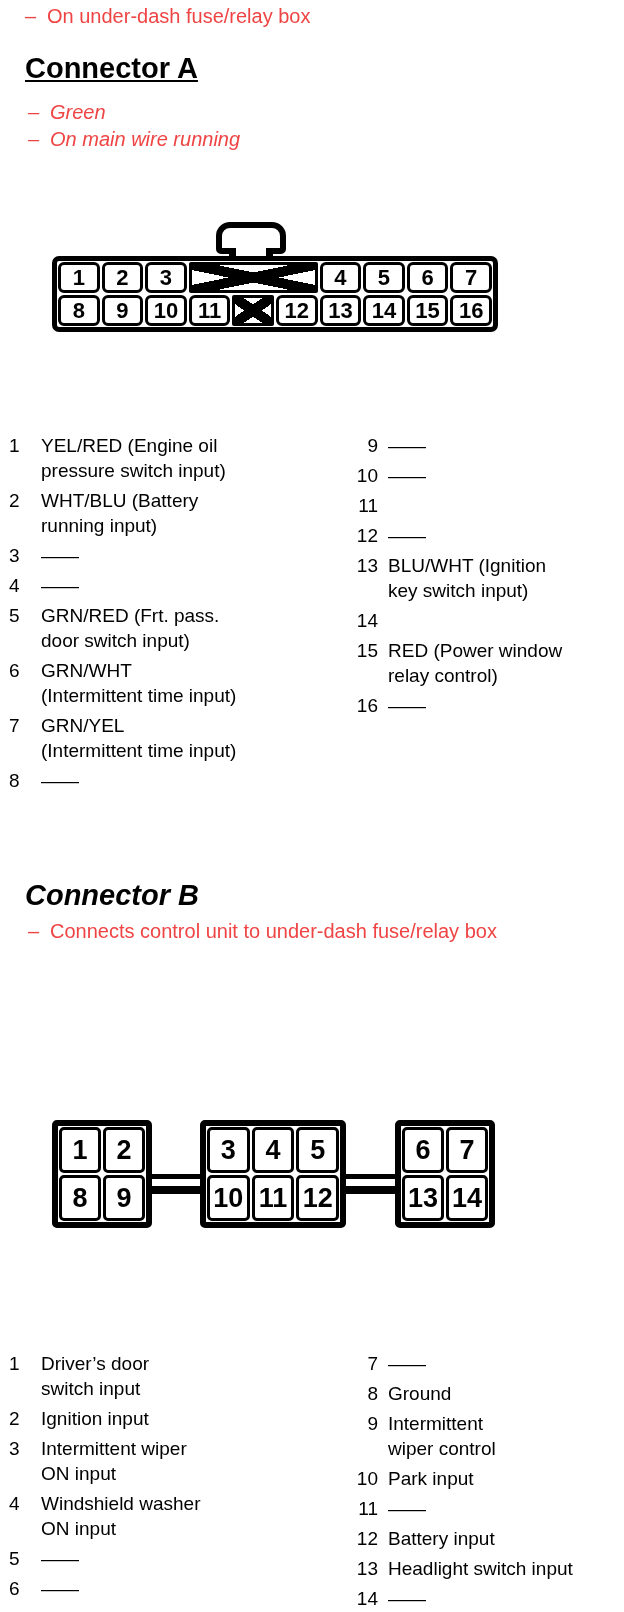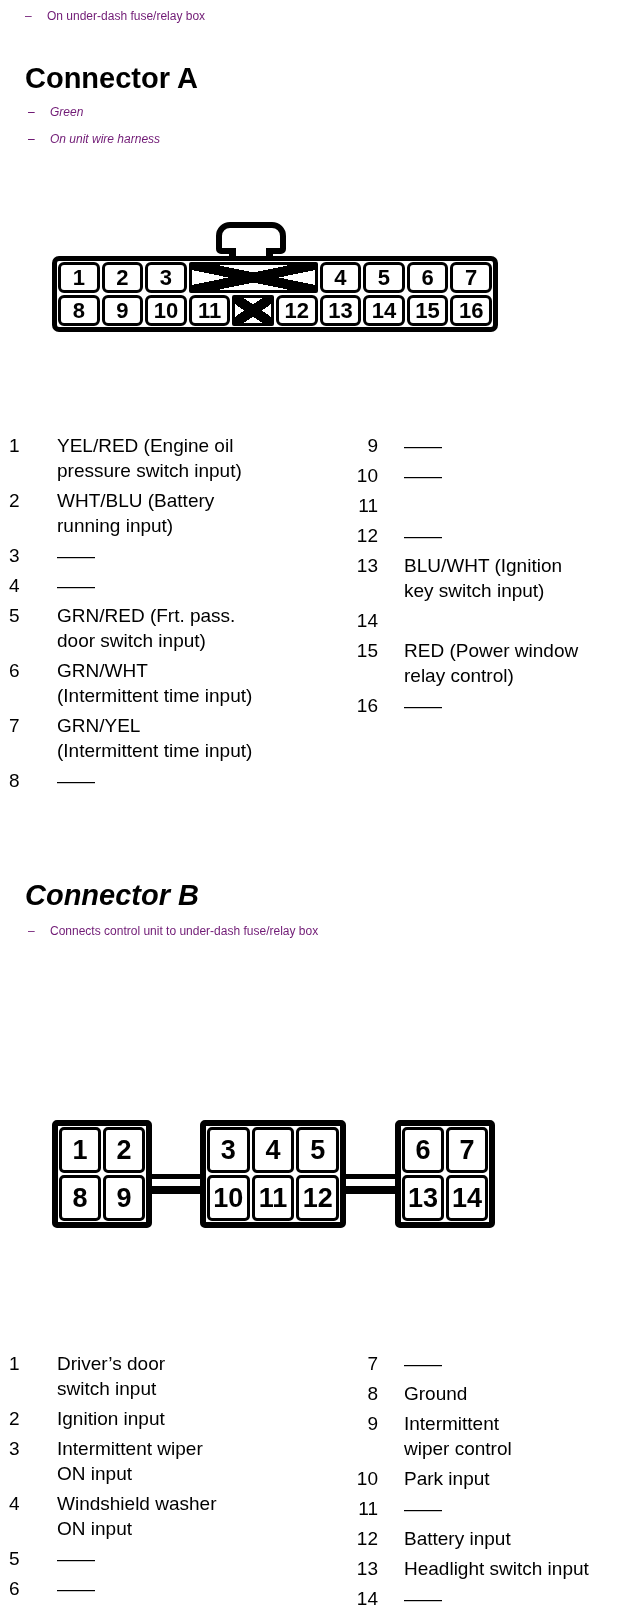"– On under-dash fuse/relay box" .note-line { color: #701a75 -> #ef4444; font-size: 12px -> 20px }
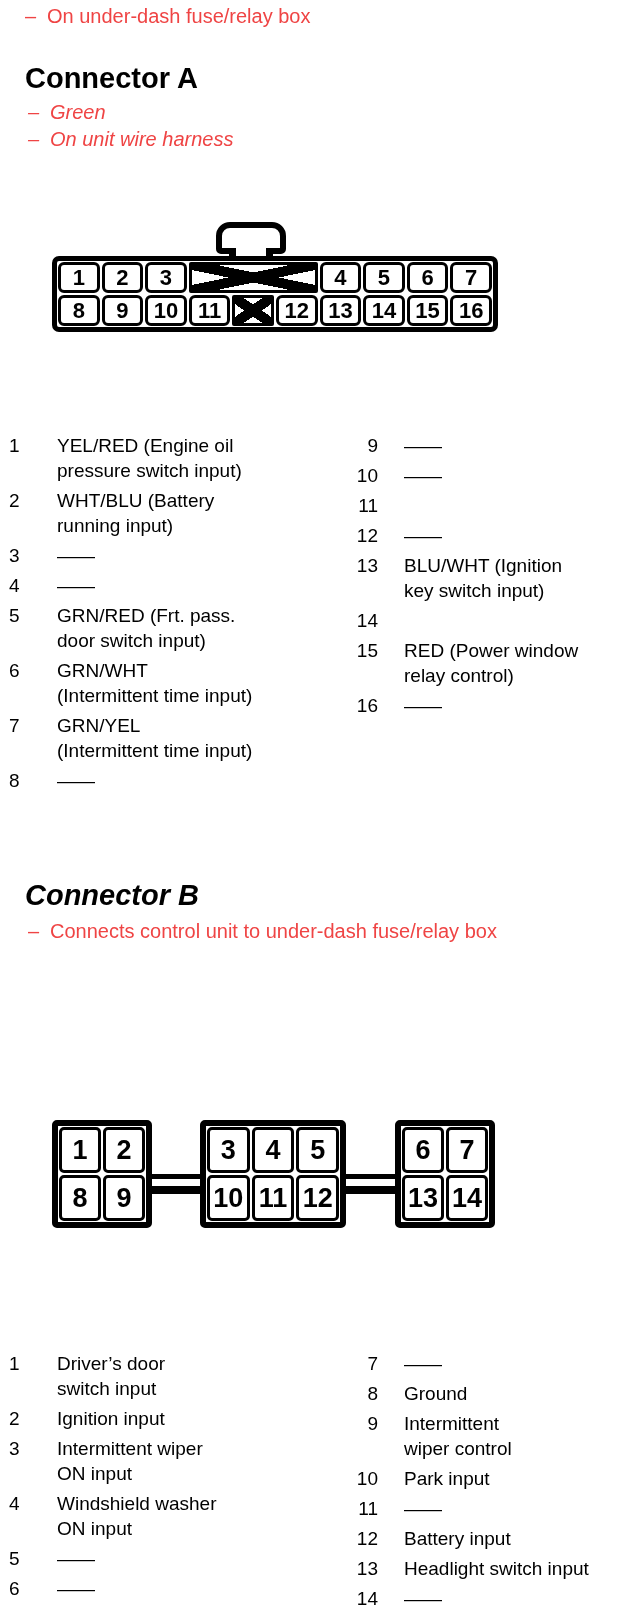"Connector A" #heading-a { text-decoration: none -> underline; top: 62px -> 52px }
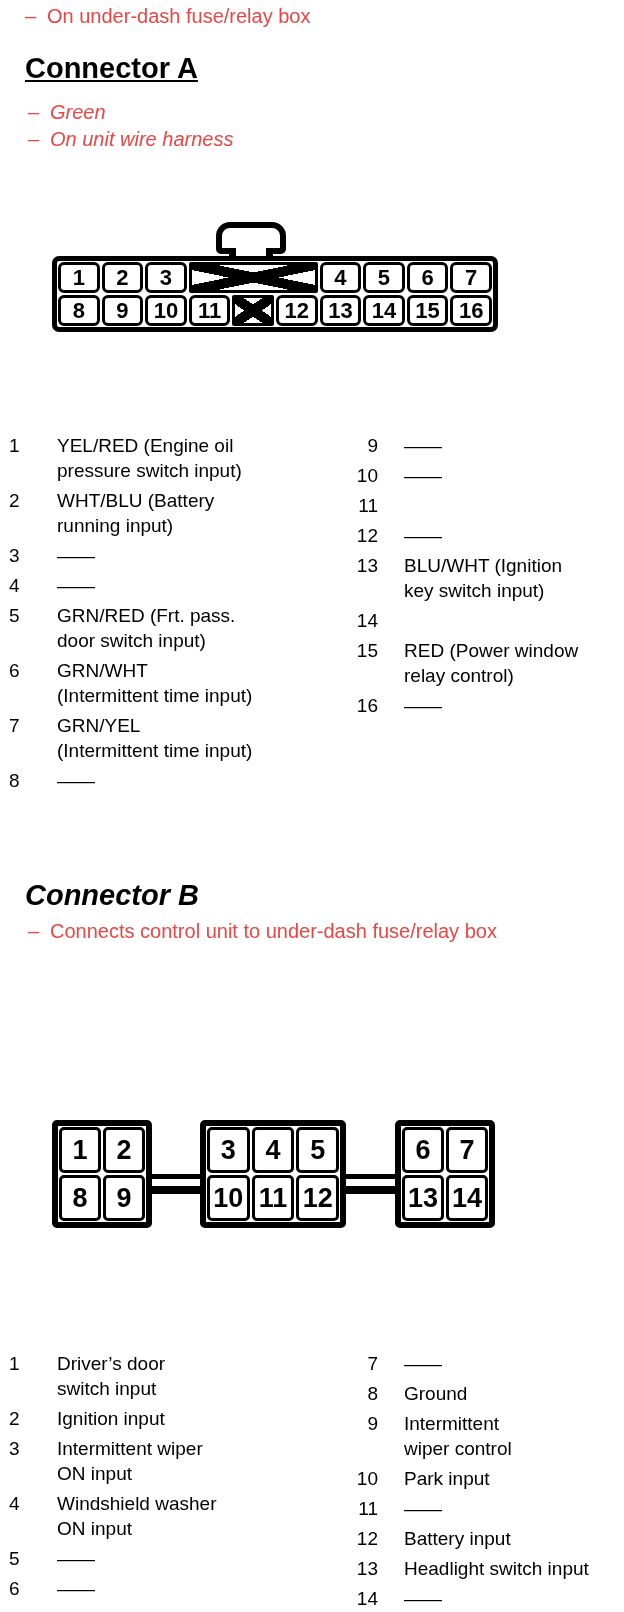"On unit wire harness" span { text: unit wire harness -> main wire running }
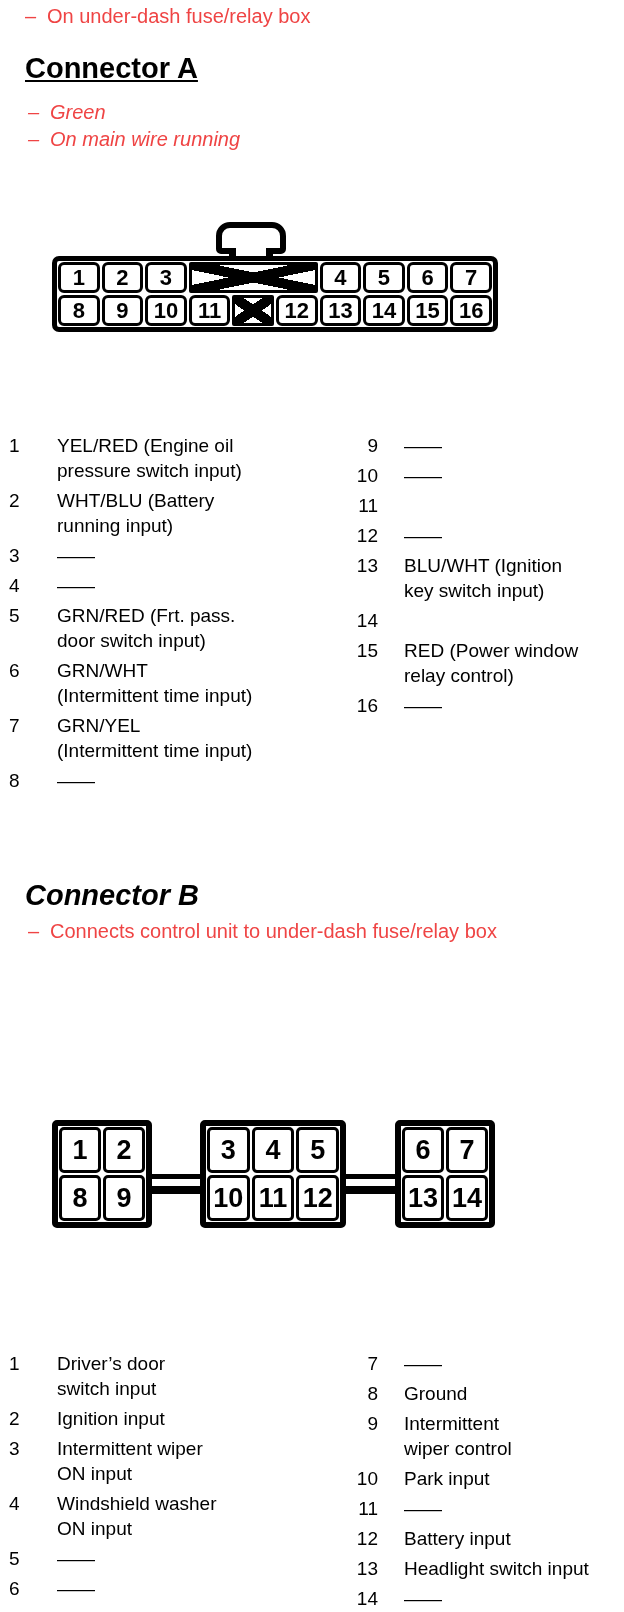"YEL/RED (Engine oil" .pin-desc { margin-left: 26px -> 10px }
